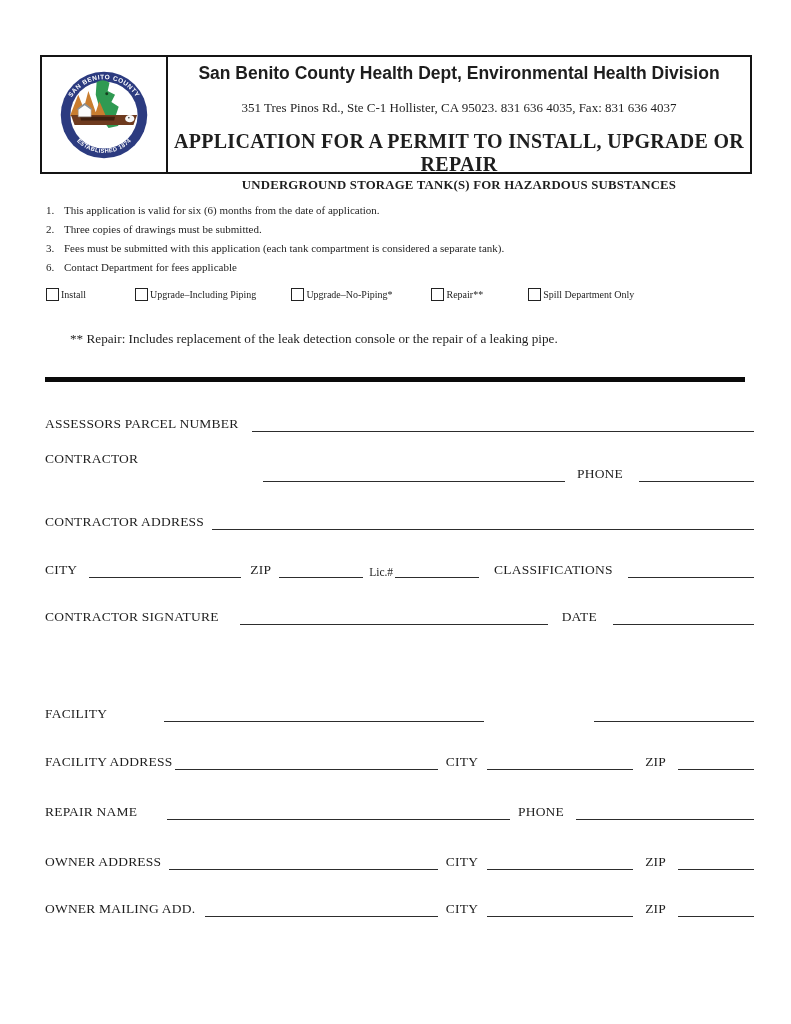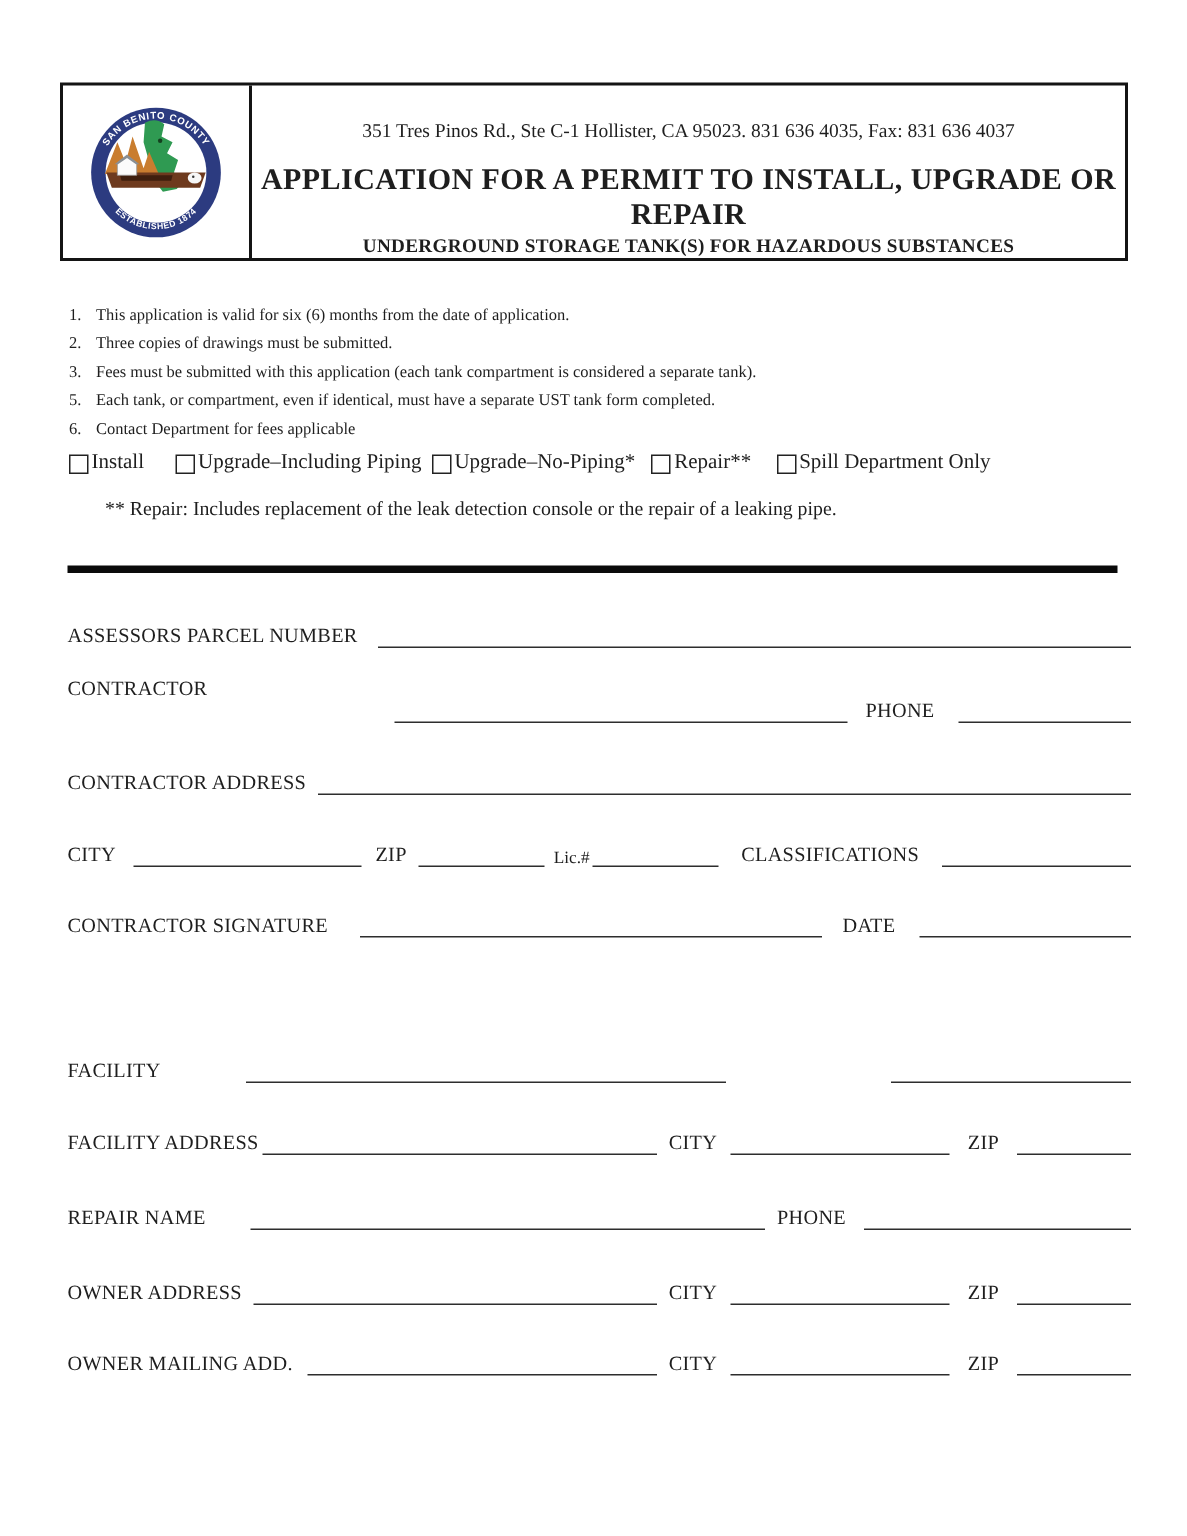"San Benito County Health Dept," div.org-name { html: none -> <div>San Benito County Health Dept, Environmental Health Division</div> }
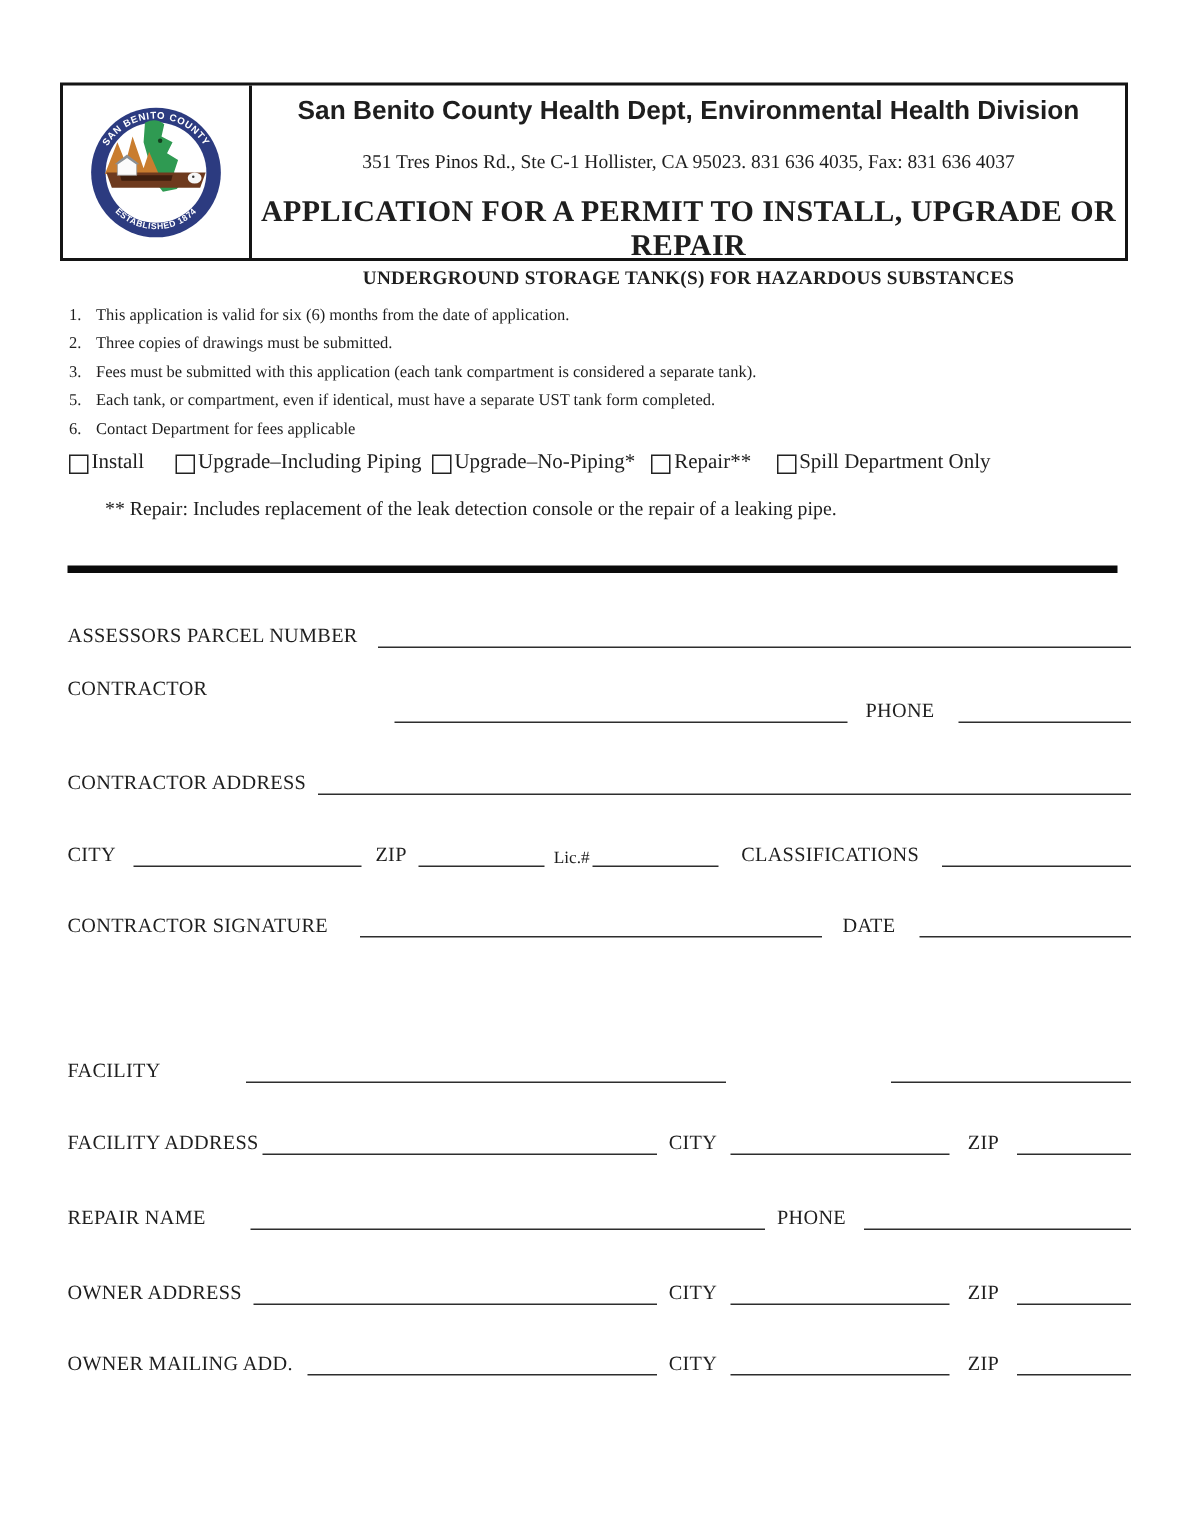"5. Each tank, or compartment," div.inst { html: <div><span>5.</span><span>Each tank, or compartment, even if identical, must have a separate UST tank form completed.</span></div> -> none }
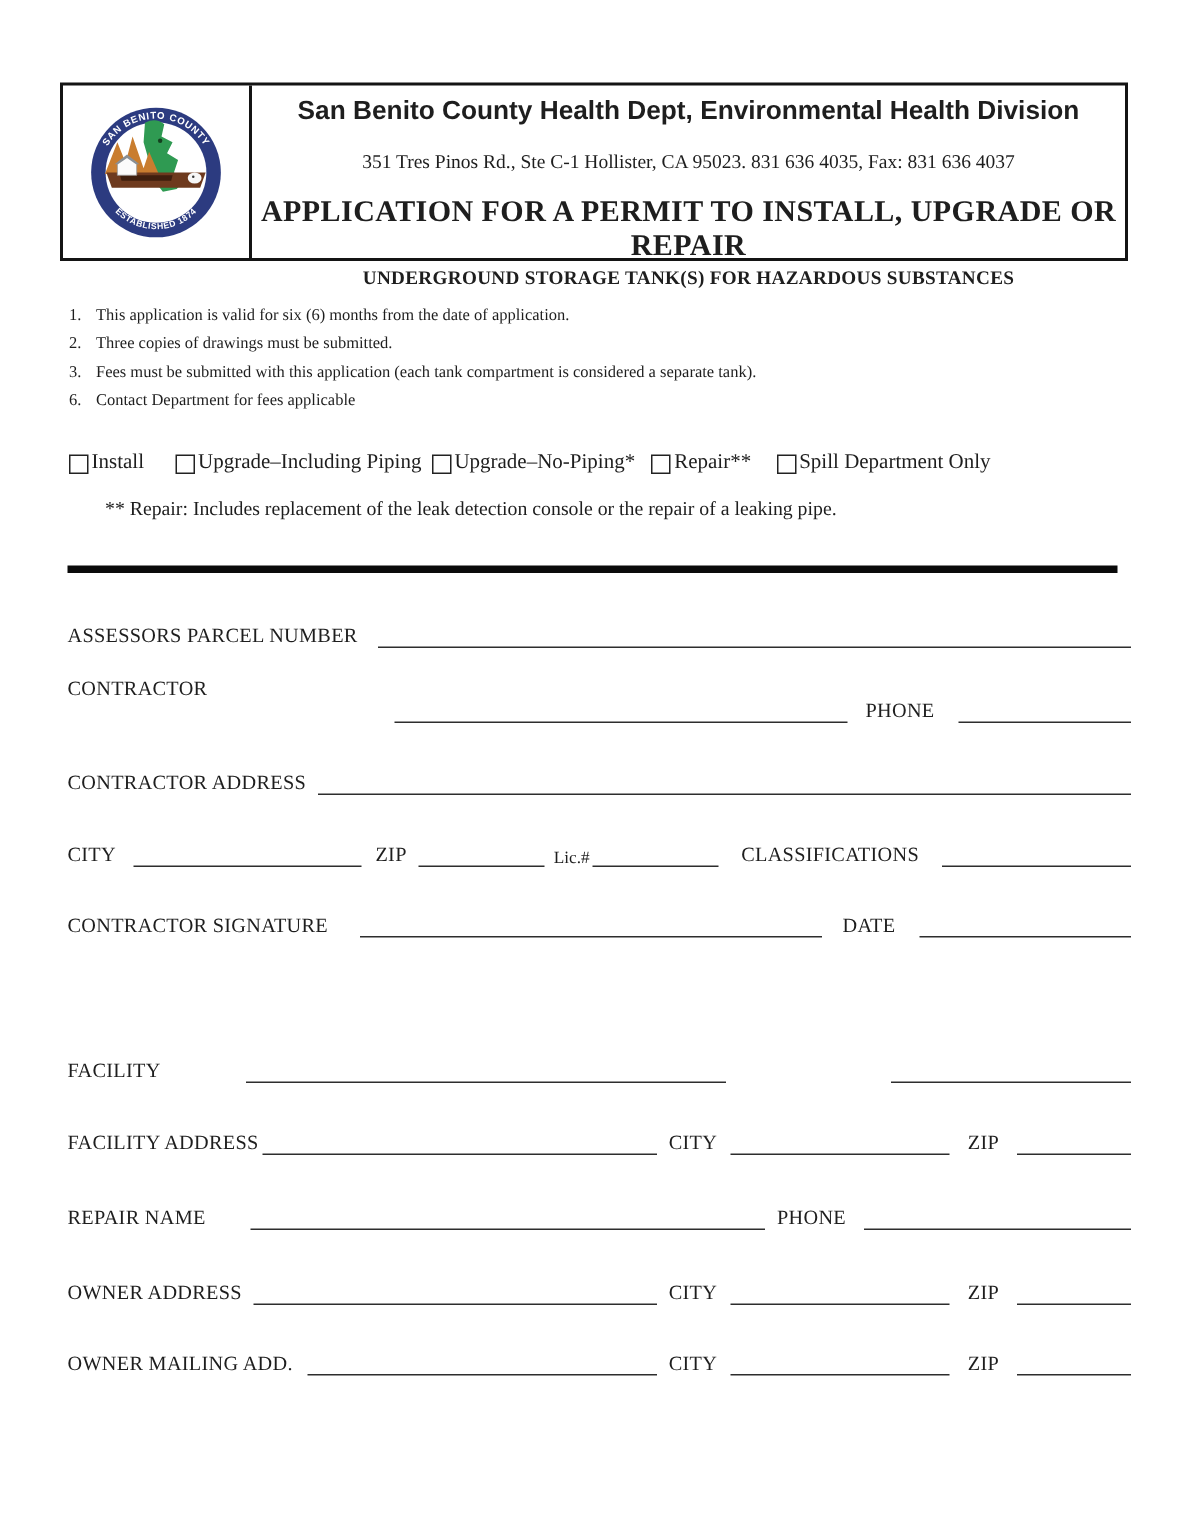"Install" .checkbox-row { font-size: 14px -> 10px; gap: none -> 28px; top: 301px -> 288px }
